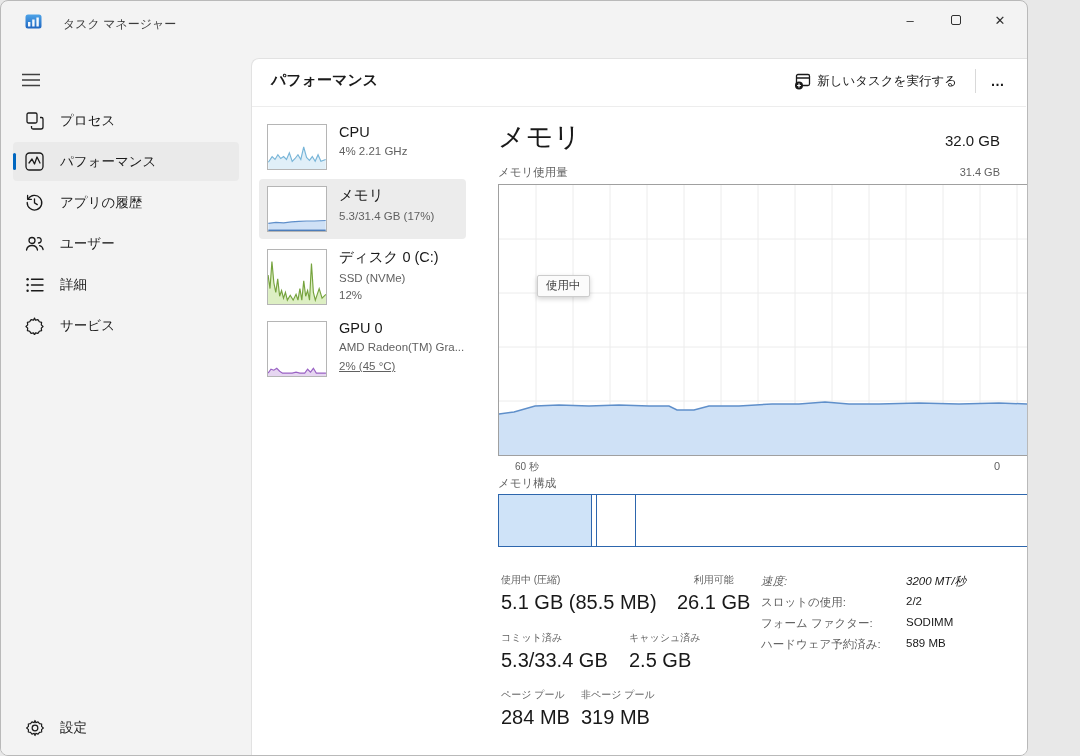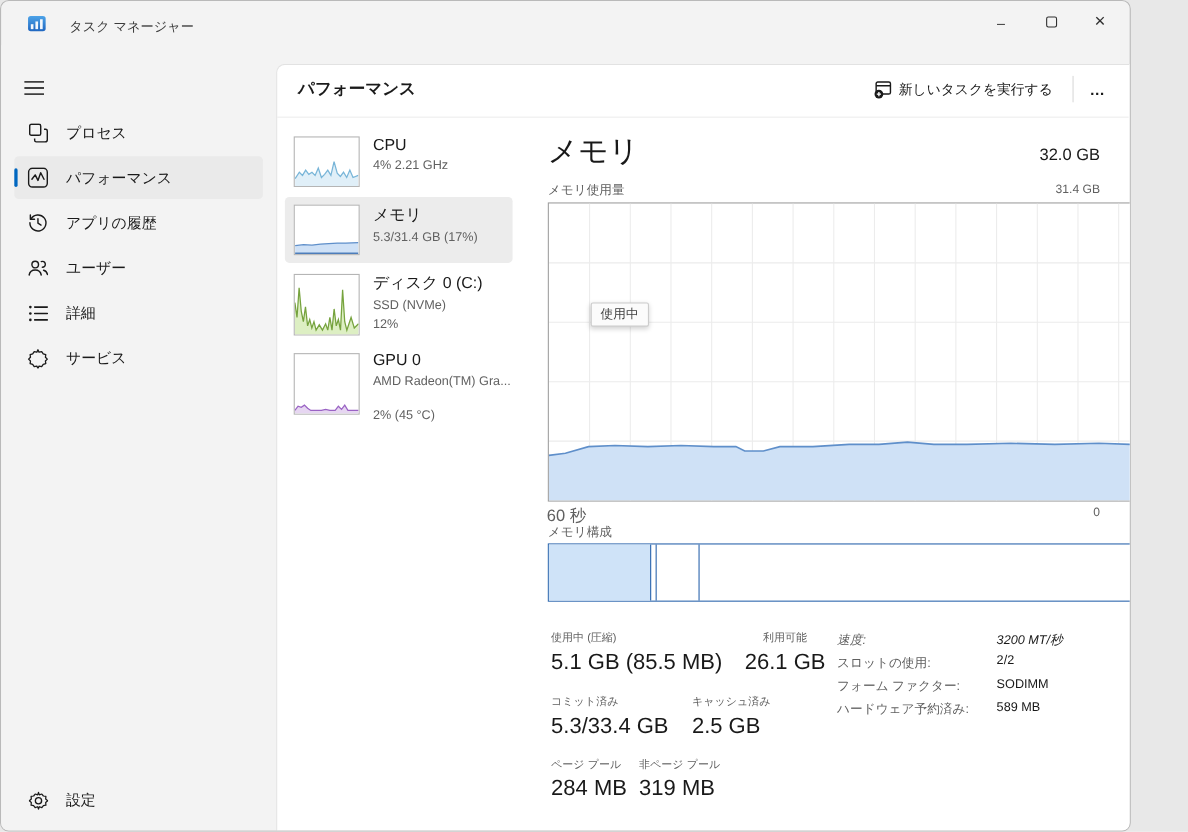"2% (45 °C)" div.perf-sub { margin-top: 16px -> 4px; text-decoration: none -> underline }
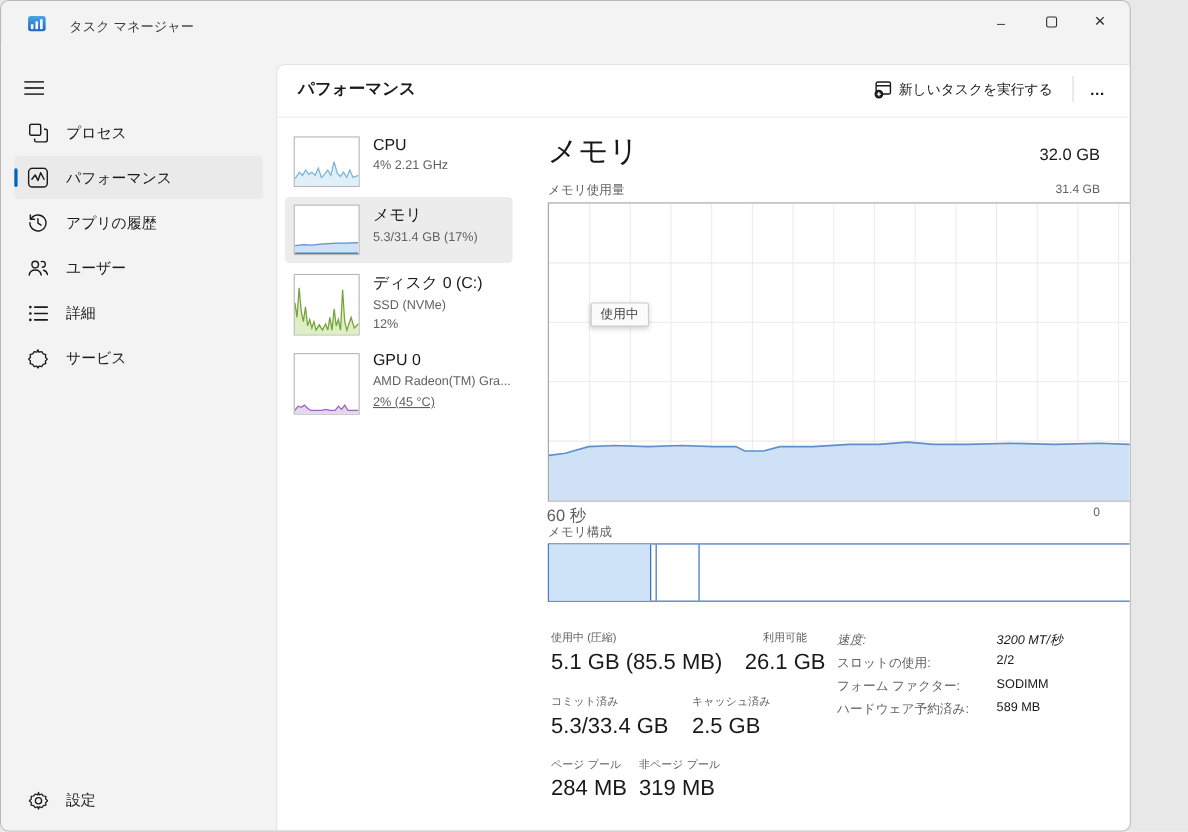"60 秒" .xaxis-left { font-size: 15px -> 10px; left: 496px -> 514px }
